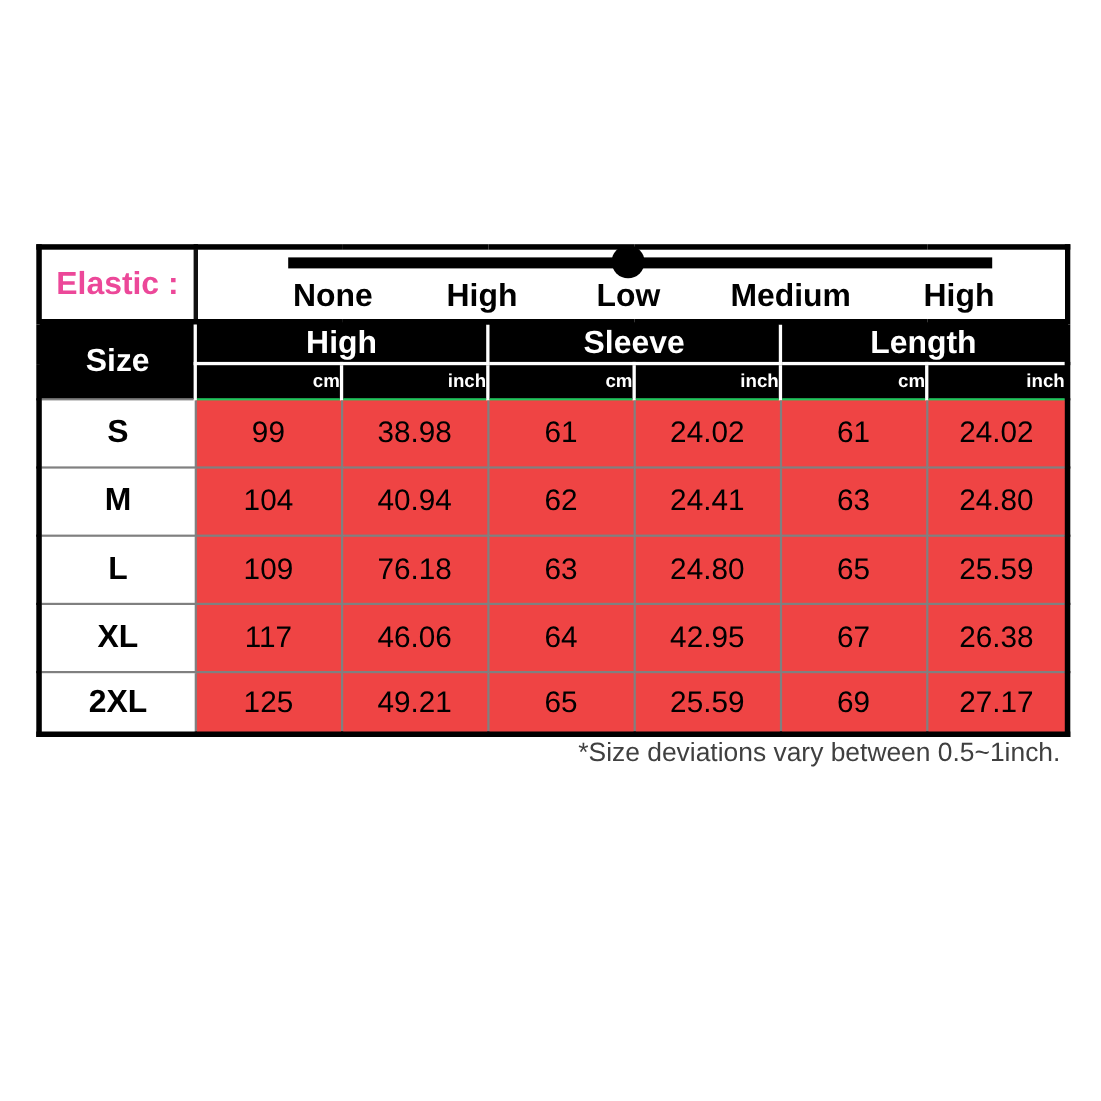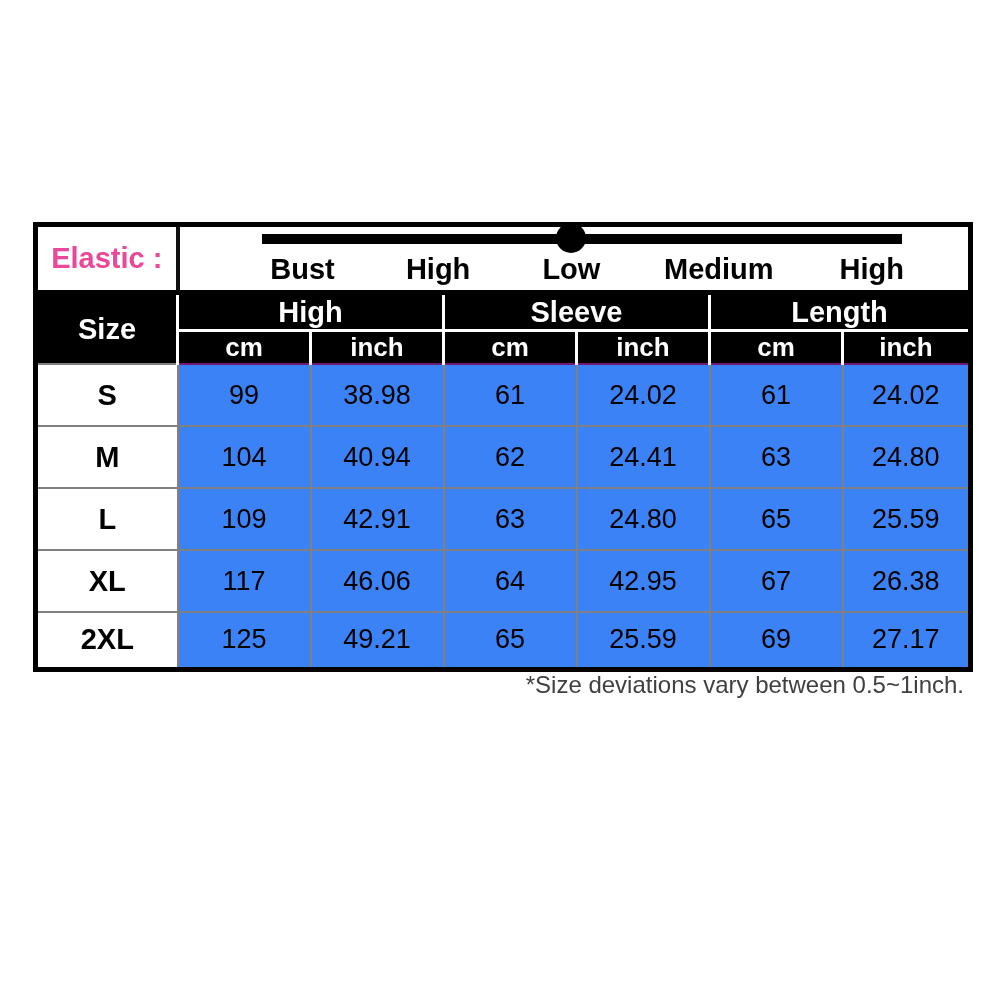"Bust" span.scale-label { text: Bust -> None }
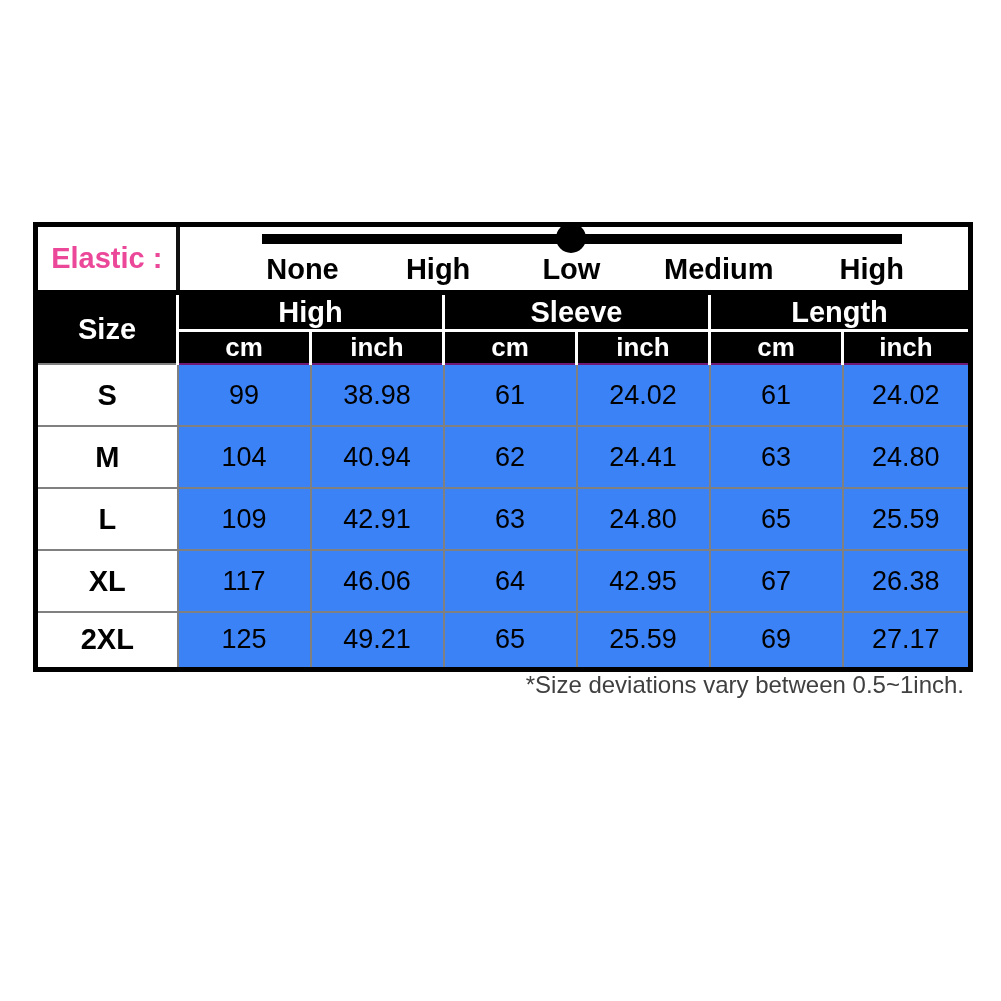"cm" td.unit-cell { border-bottom: 2px solid #701a75 -> 2px solid #22c55e; font-size: 26px -> 17px; text-align: none -> right }
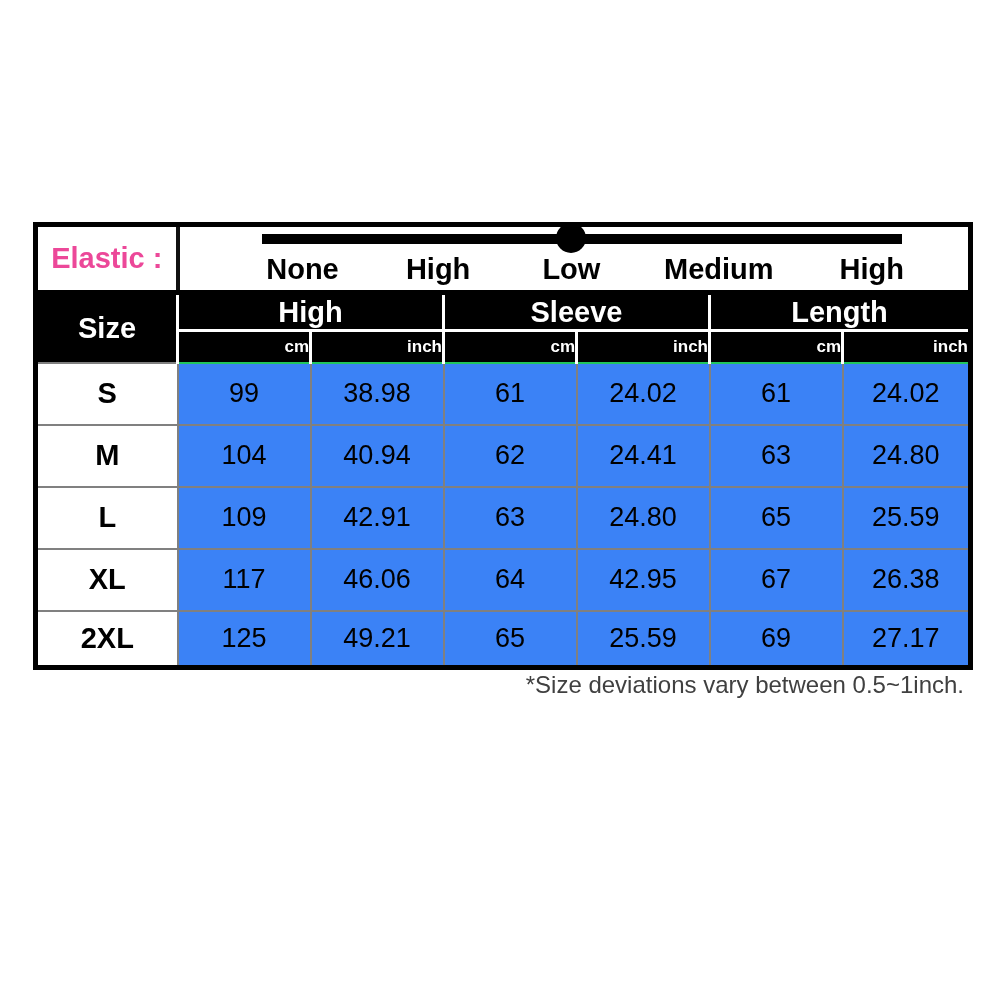"99" td.value-cell { background: #3b82f6 -> #ef4444 }
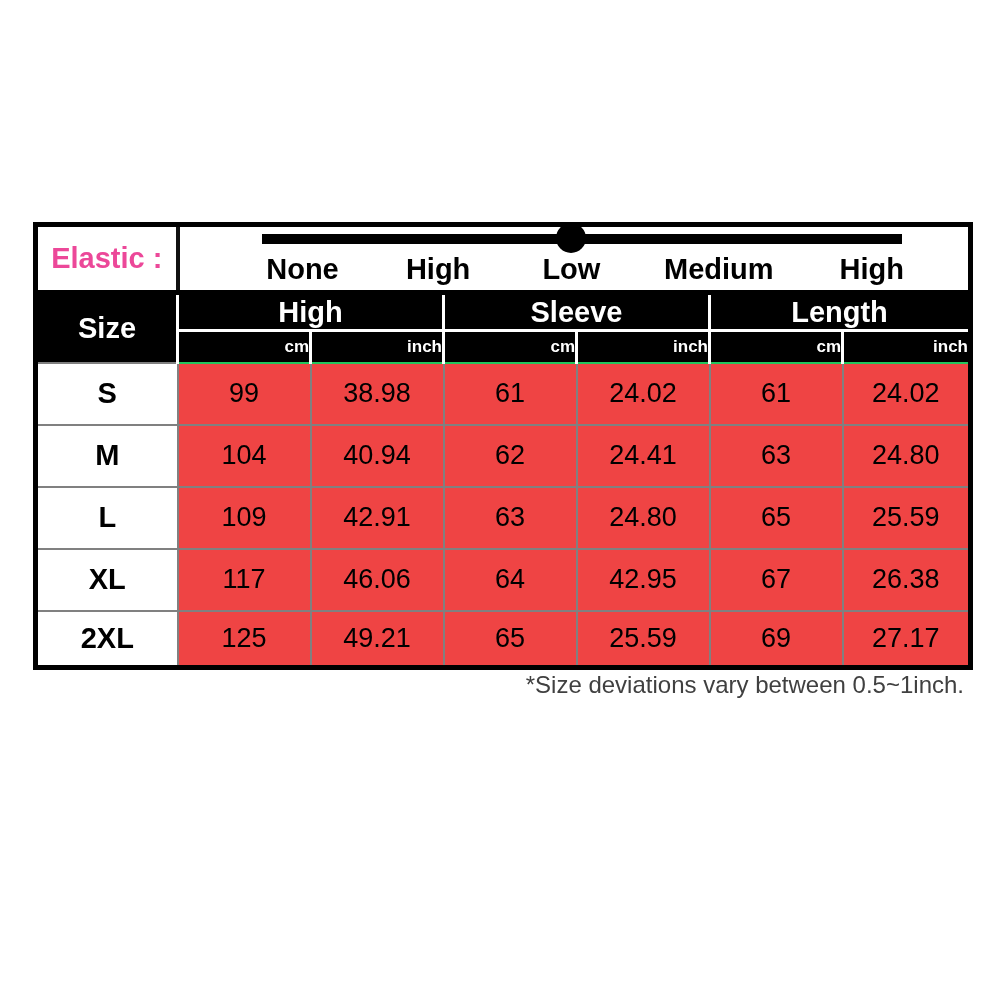"42.91" td.value-cell { text: 42.91 -> 76.18 }
